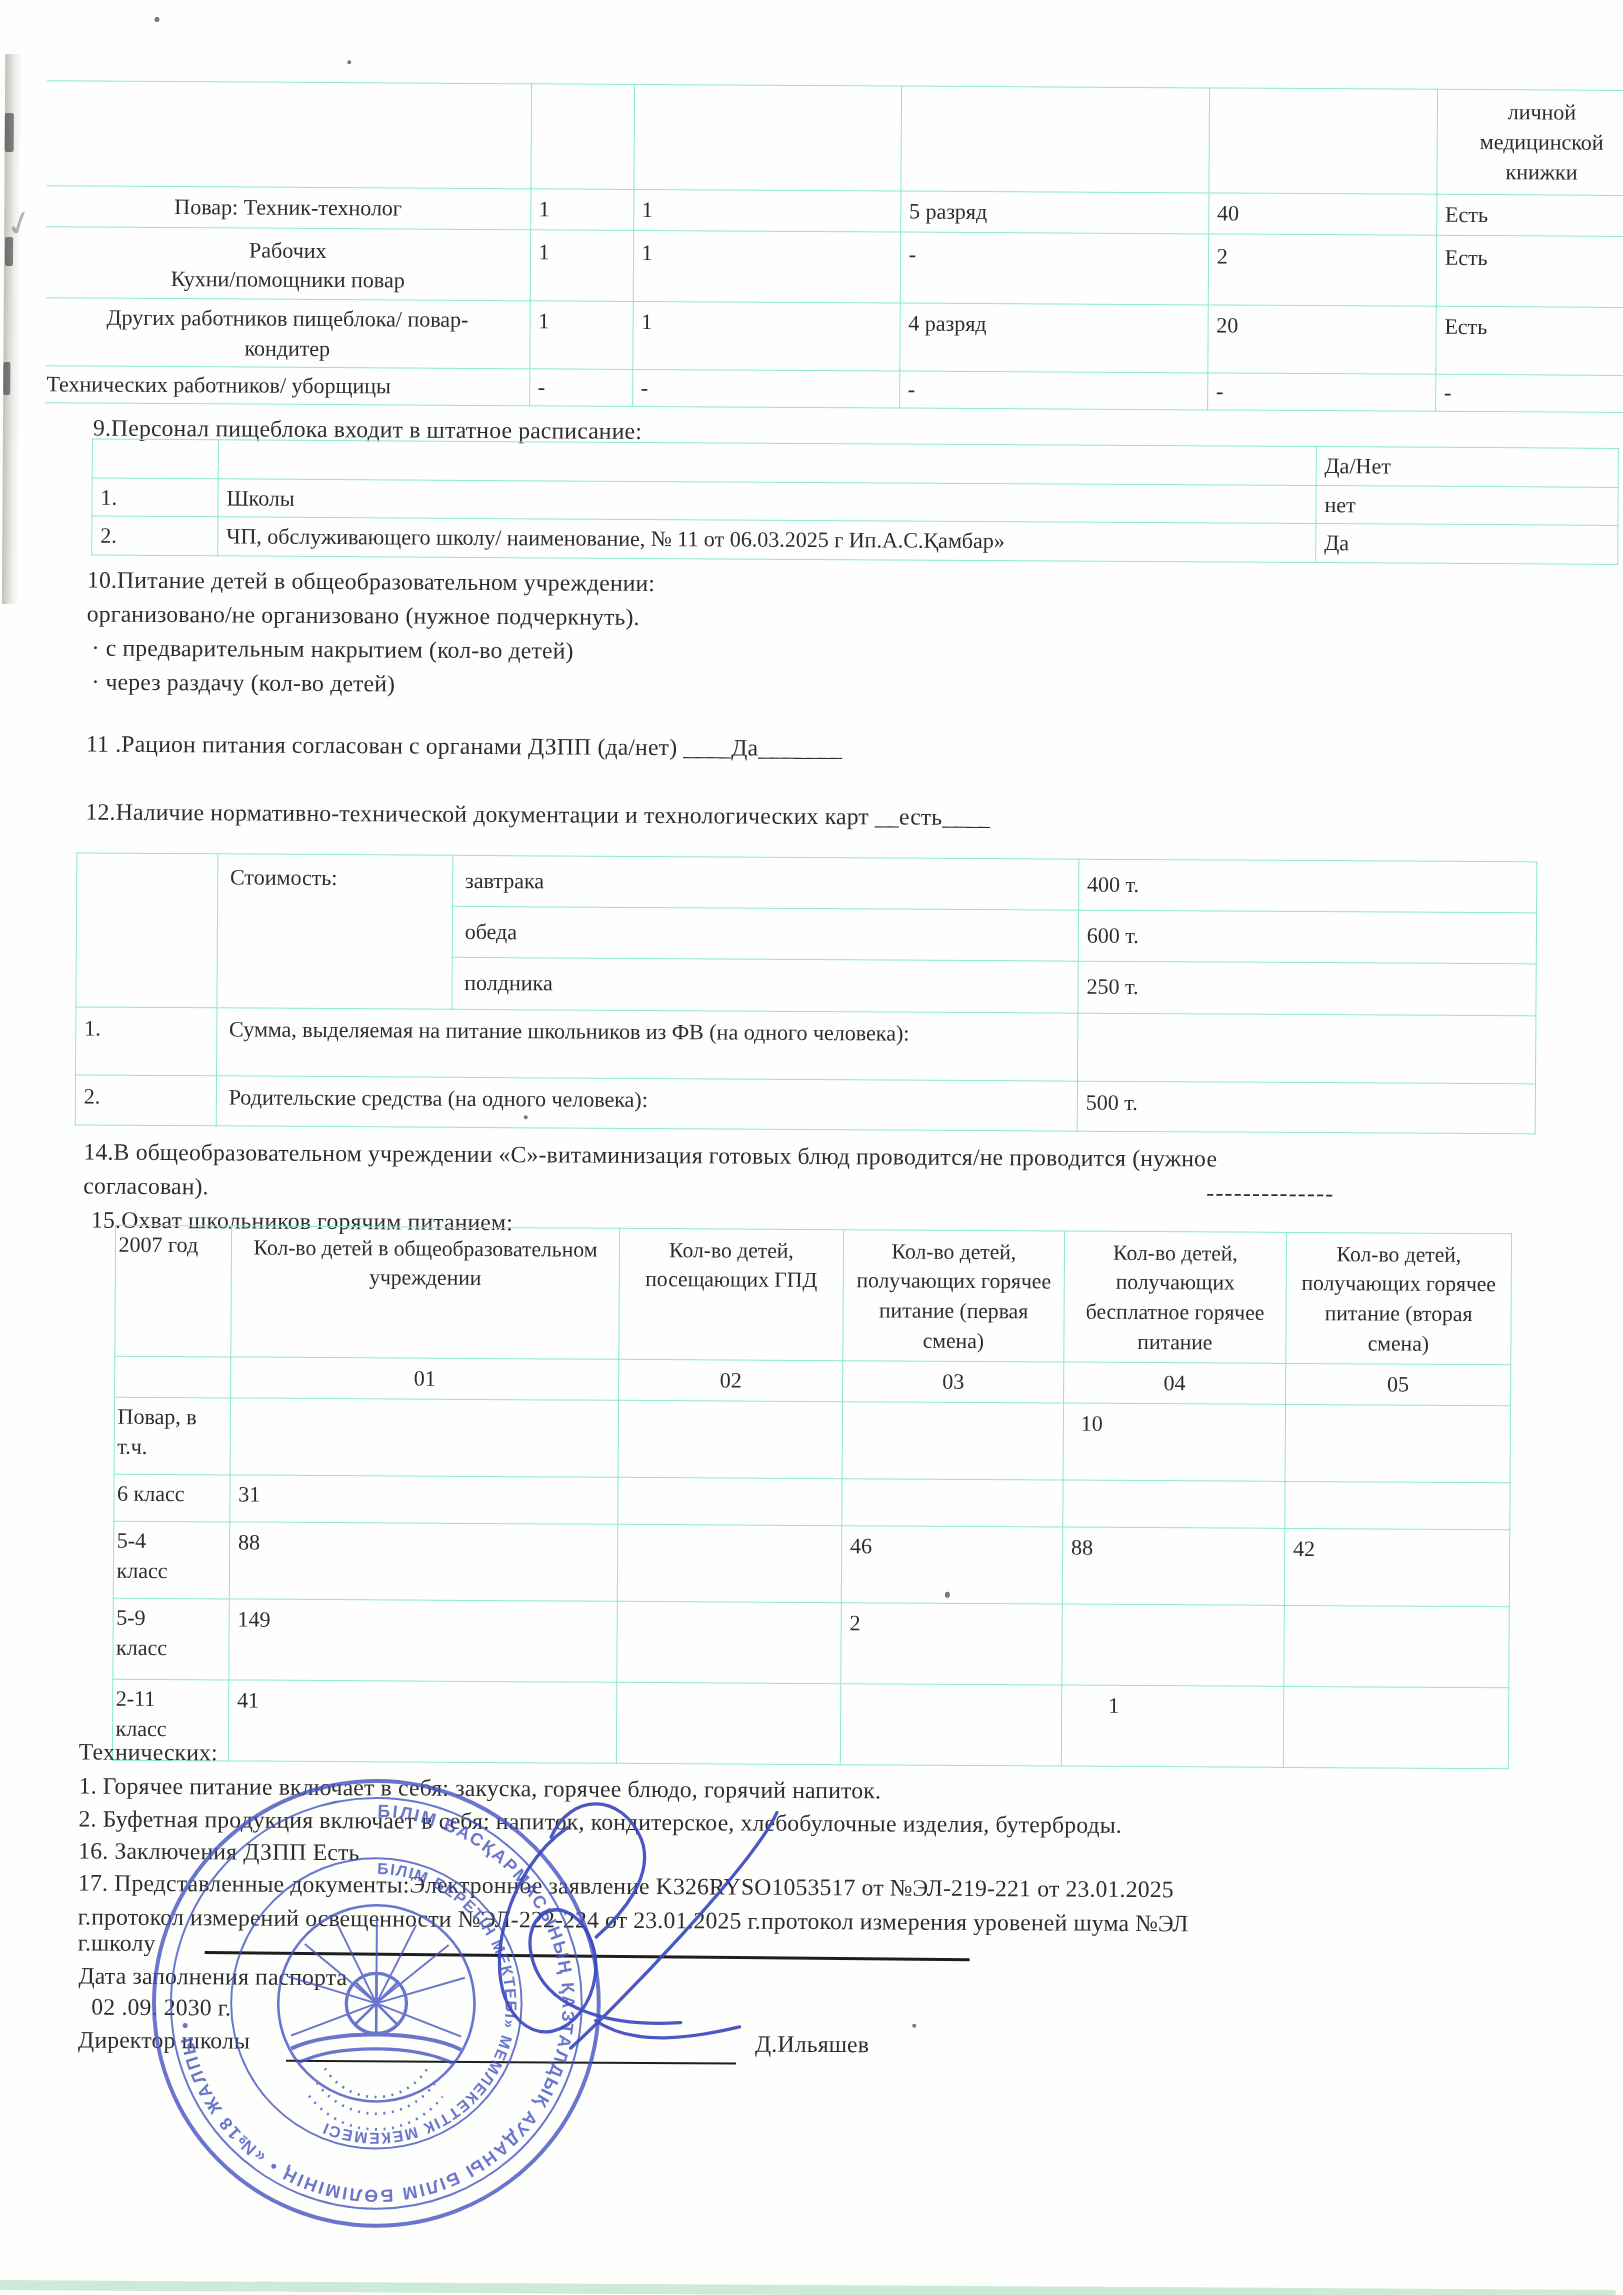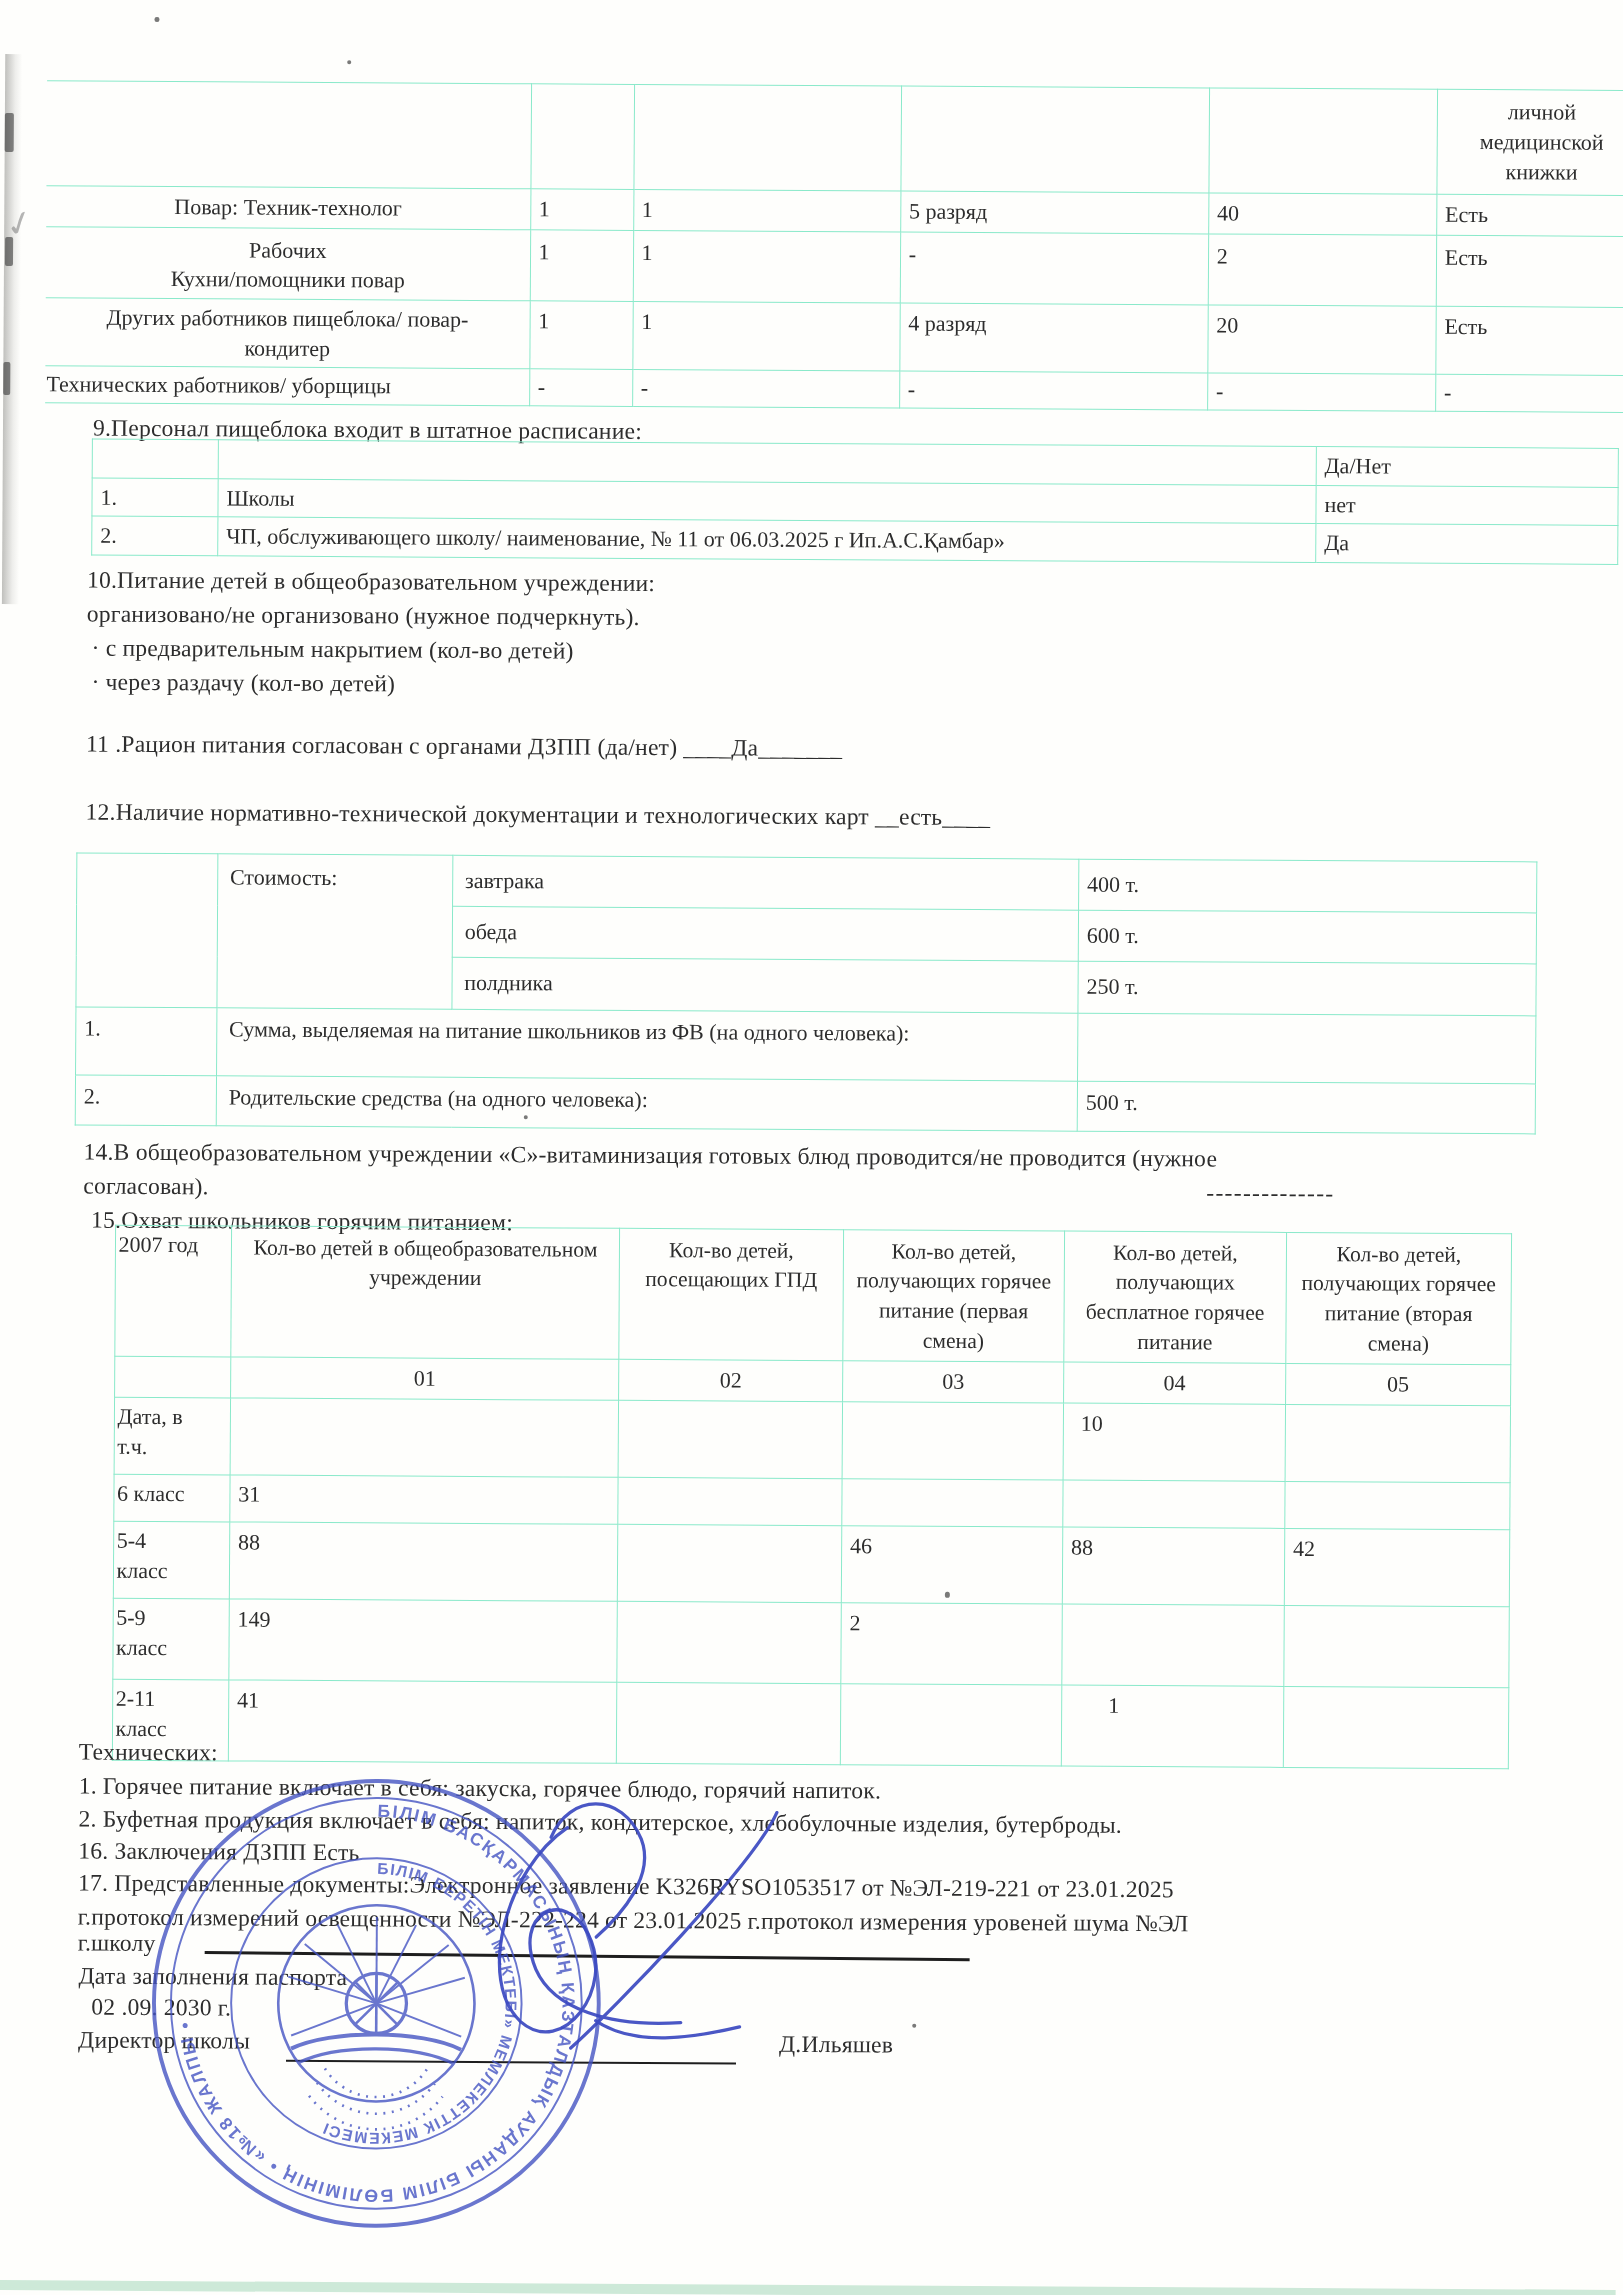"Дата, в" td.top { text: Дата -> Повар }
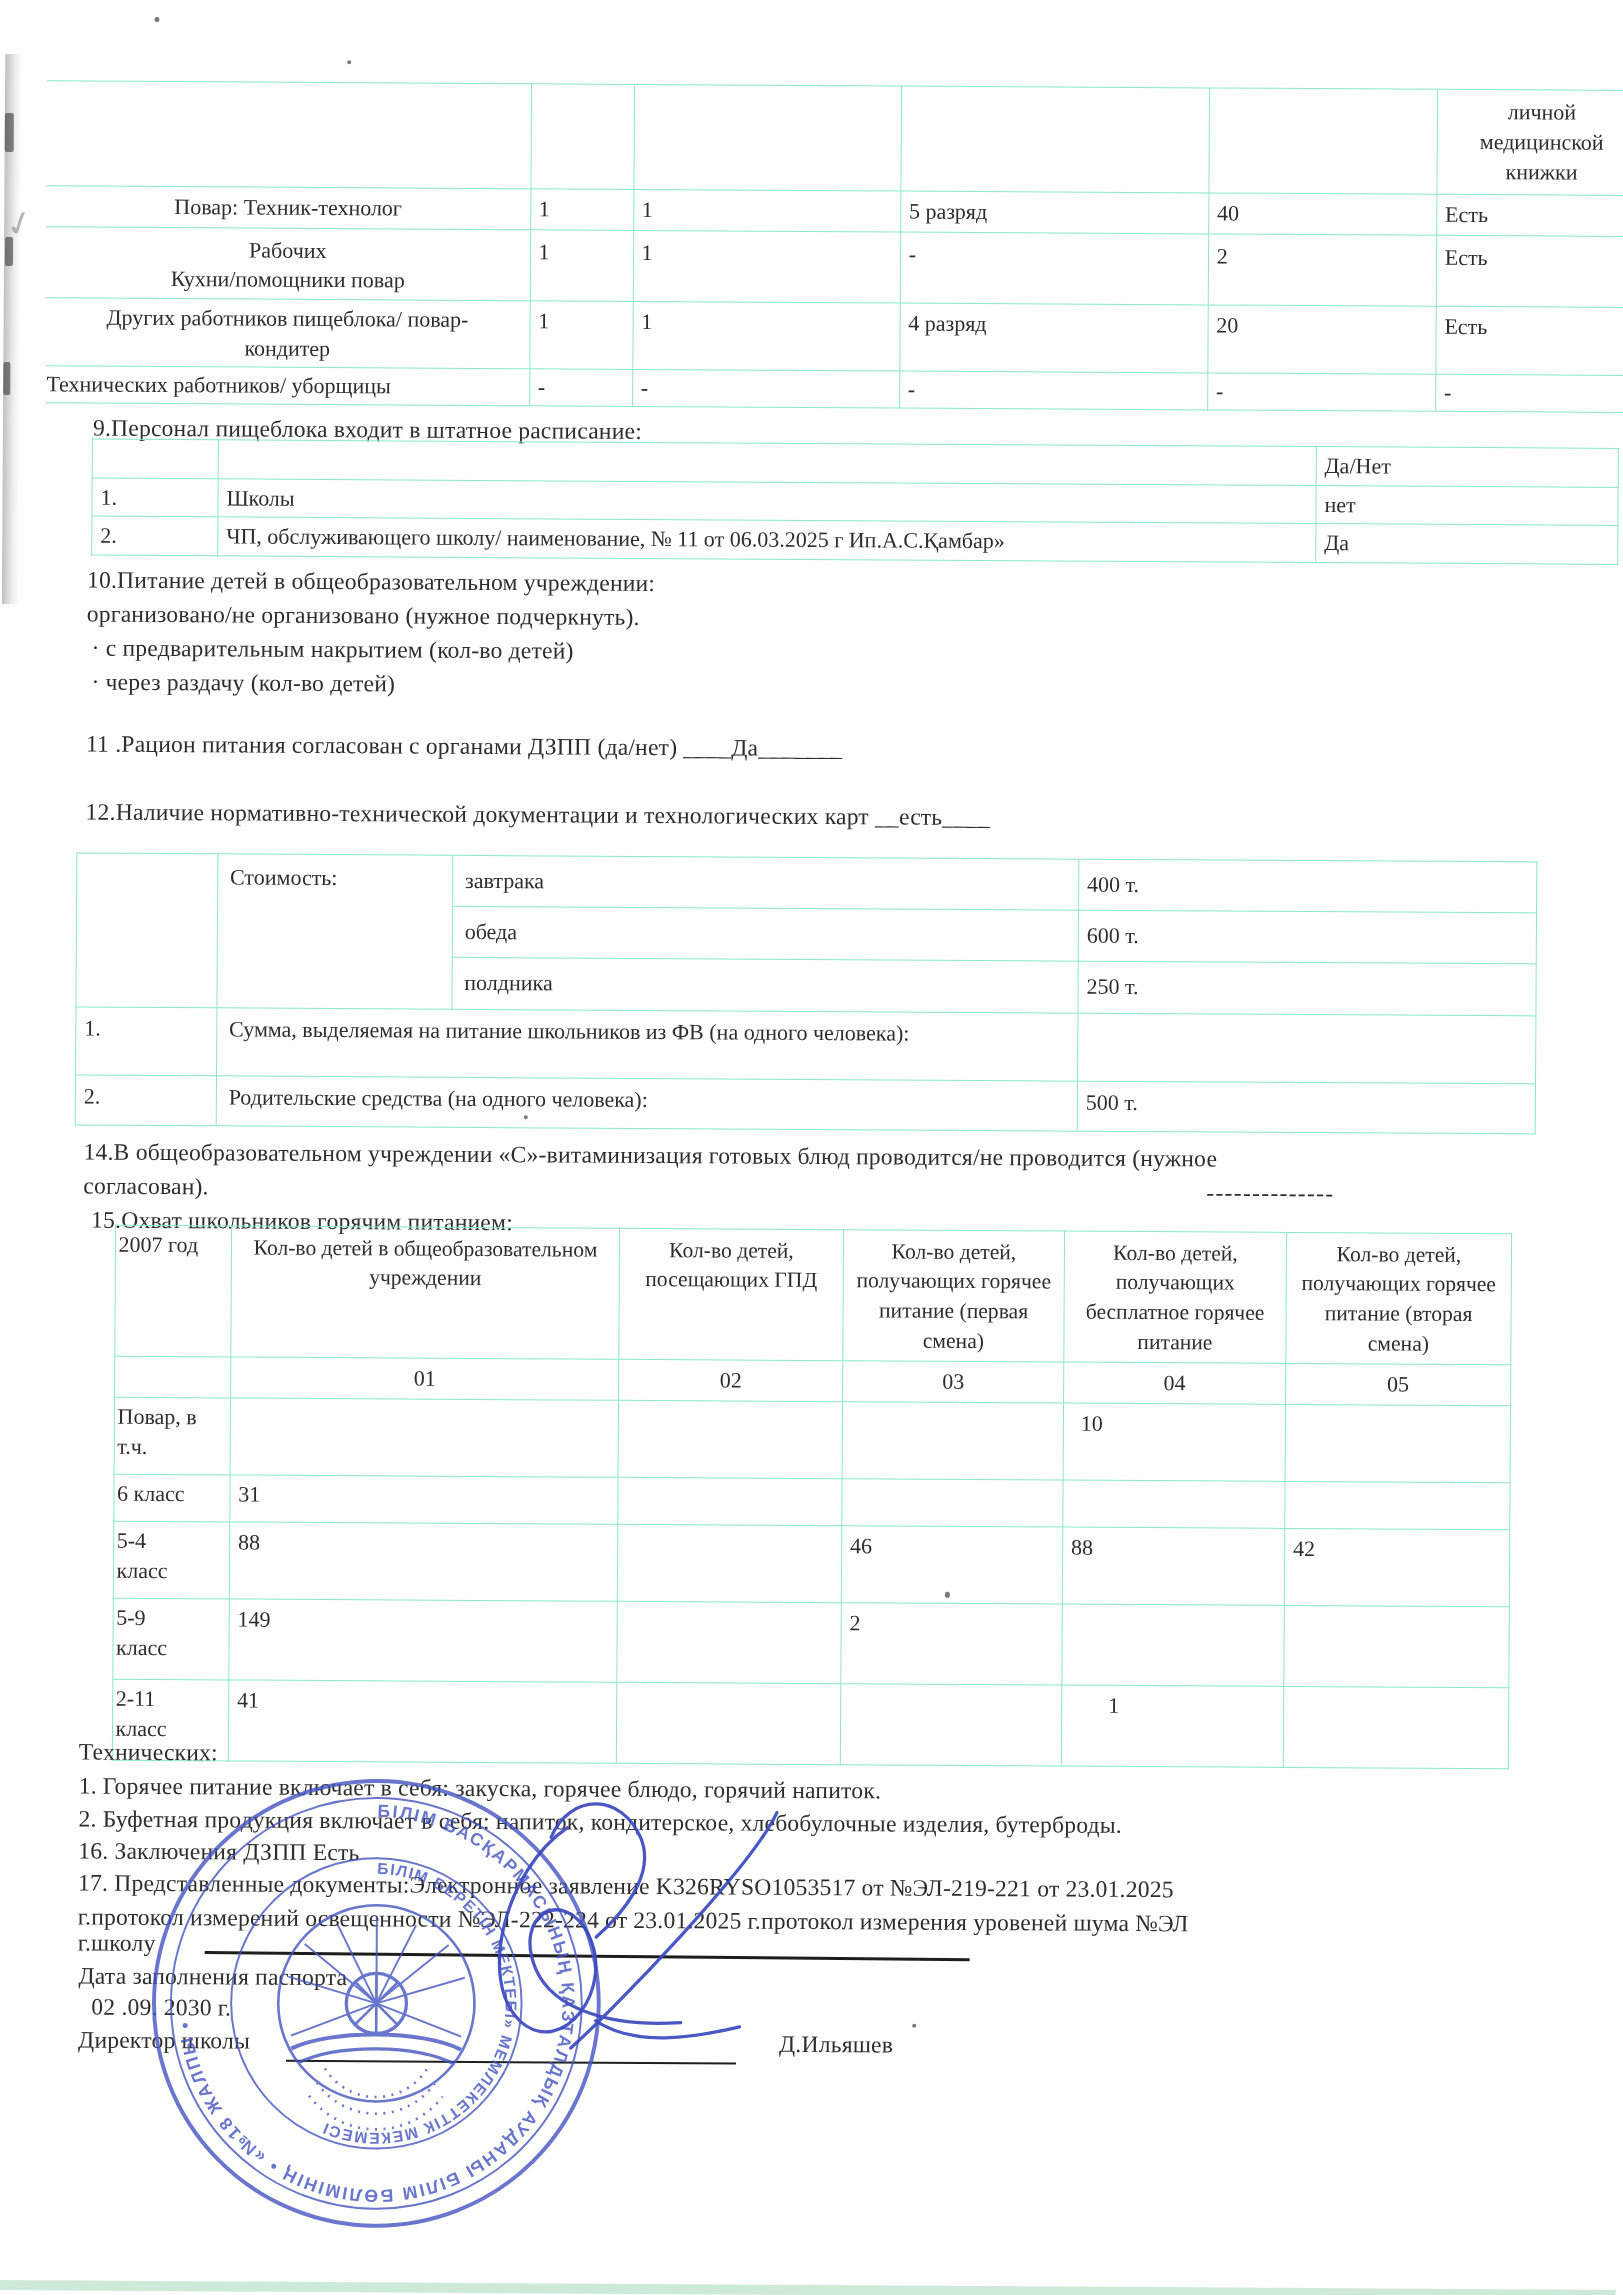"Д.Ильяшев" div.t { left: 786px -> 762px }
